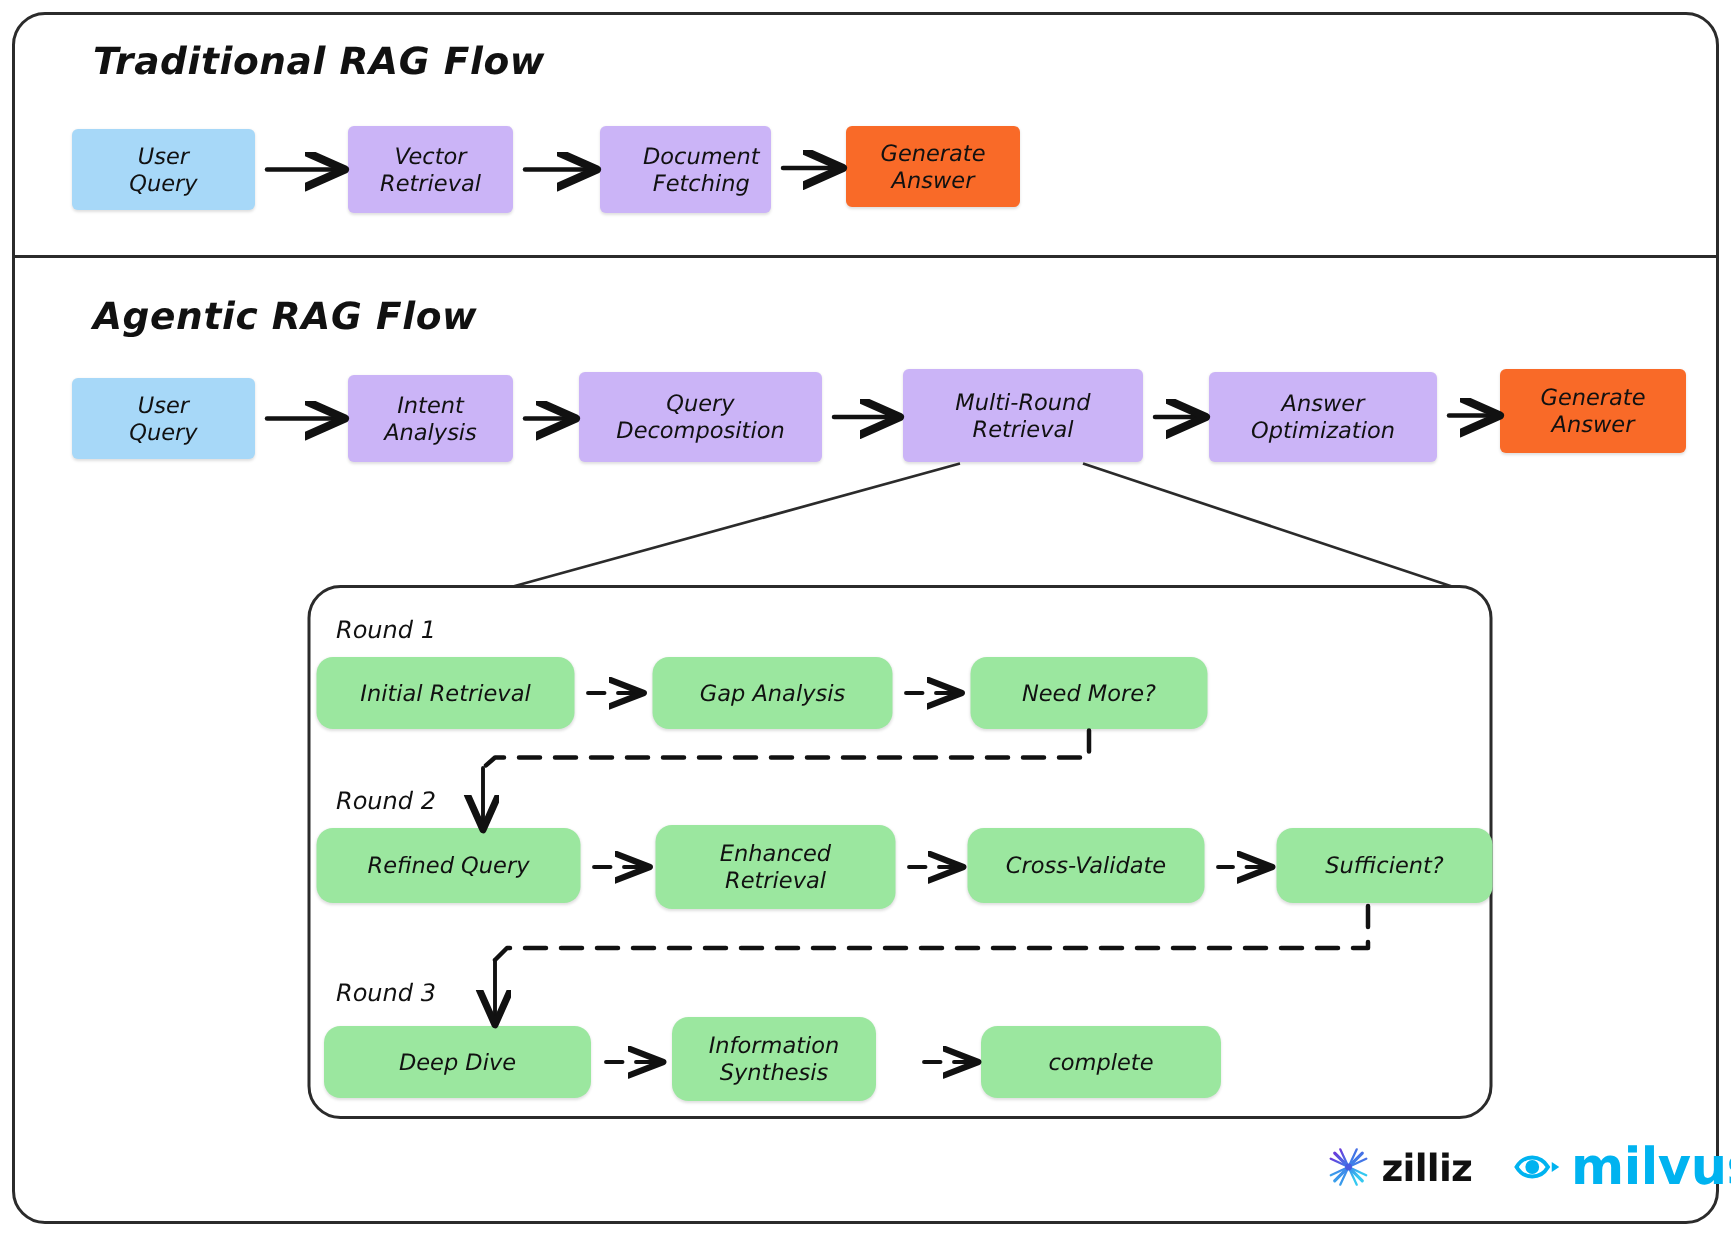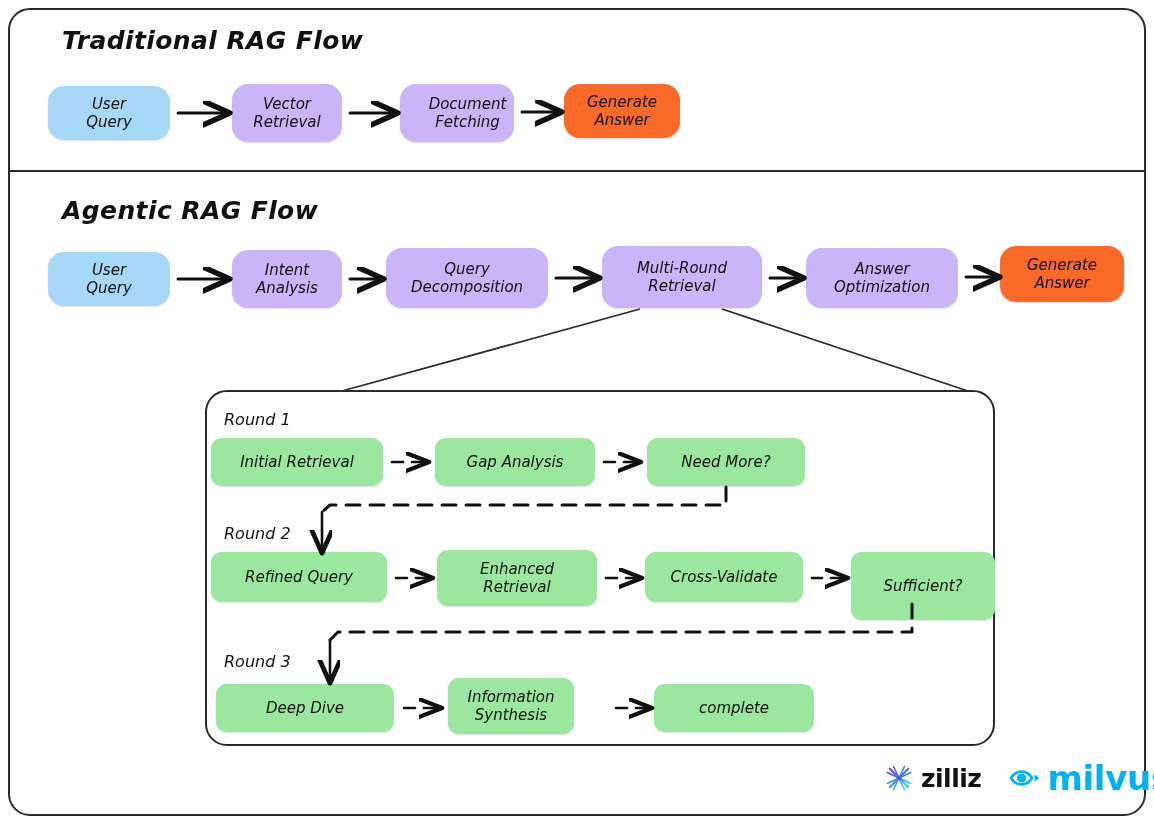"User" .node { border-radius: 16px -> 4px }
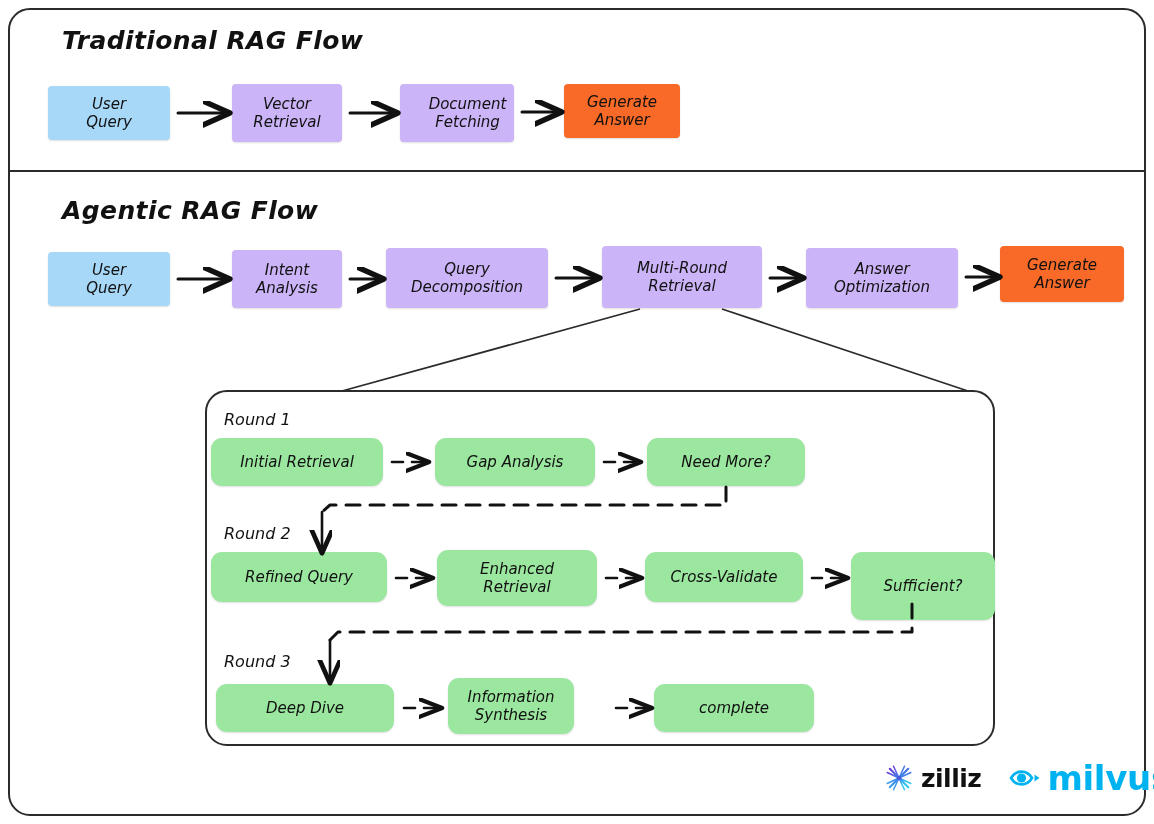"Sufficient?" div.node { height: 68px -> 50px }
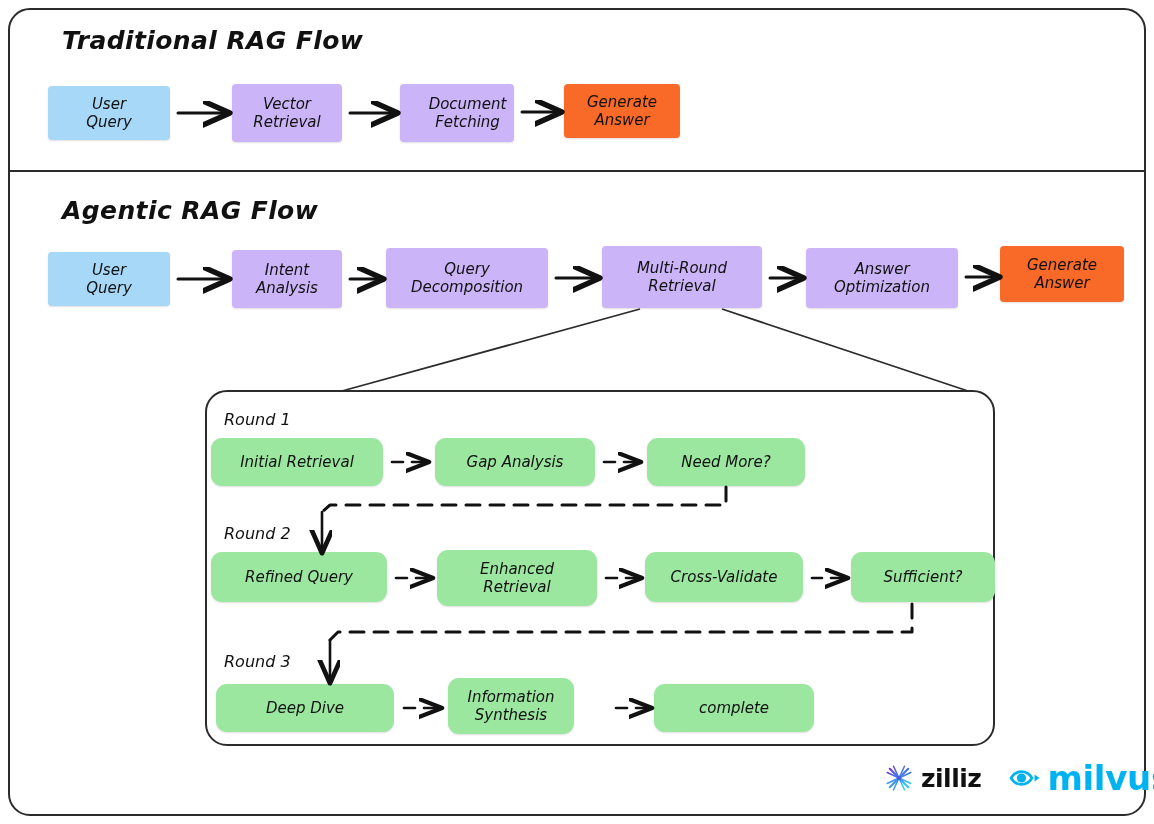"Information" div.node { width: 126px -> 136px }
